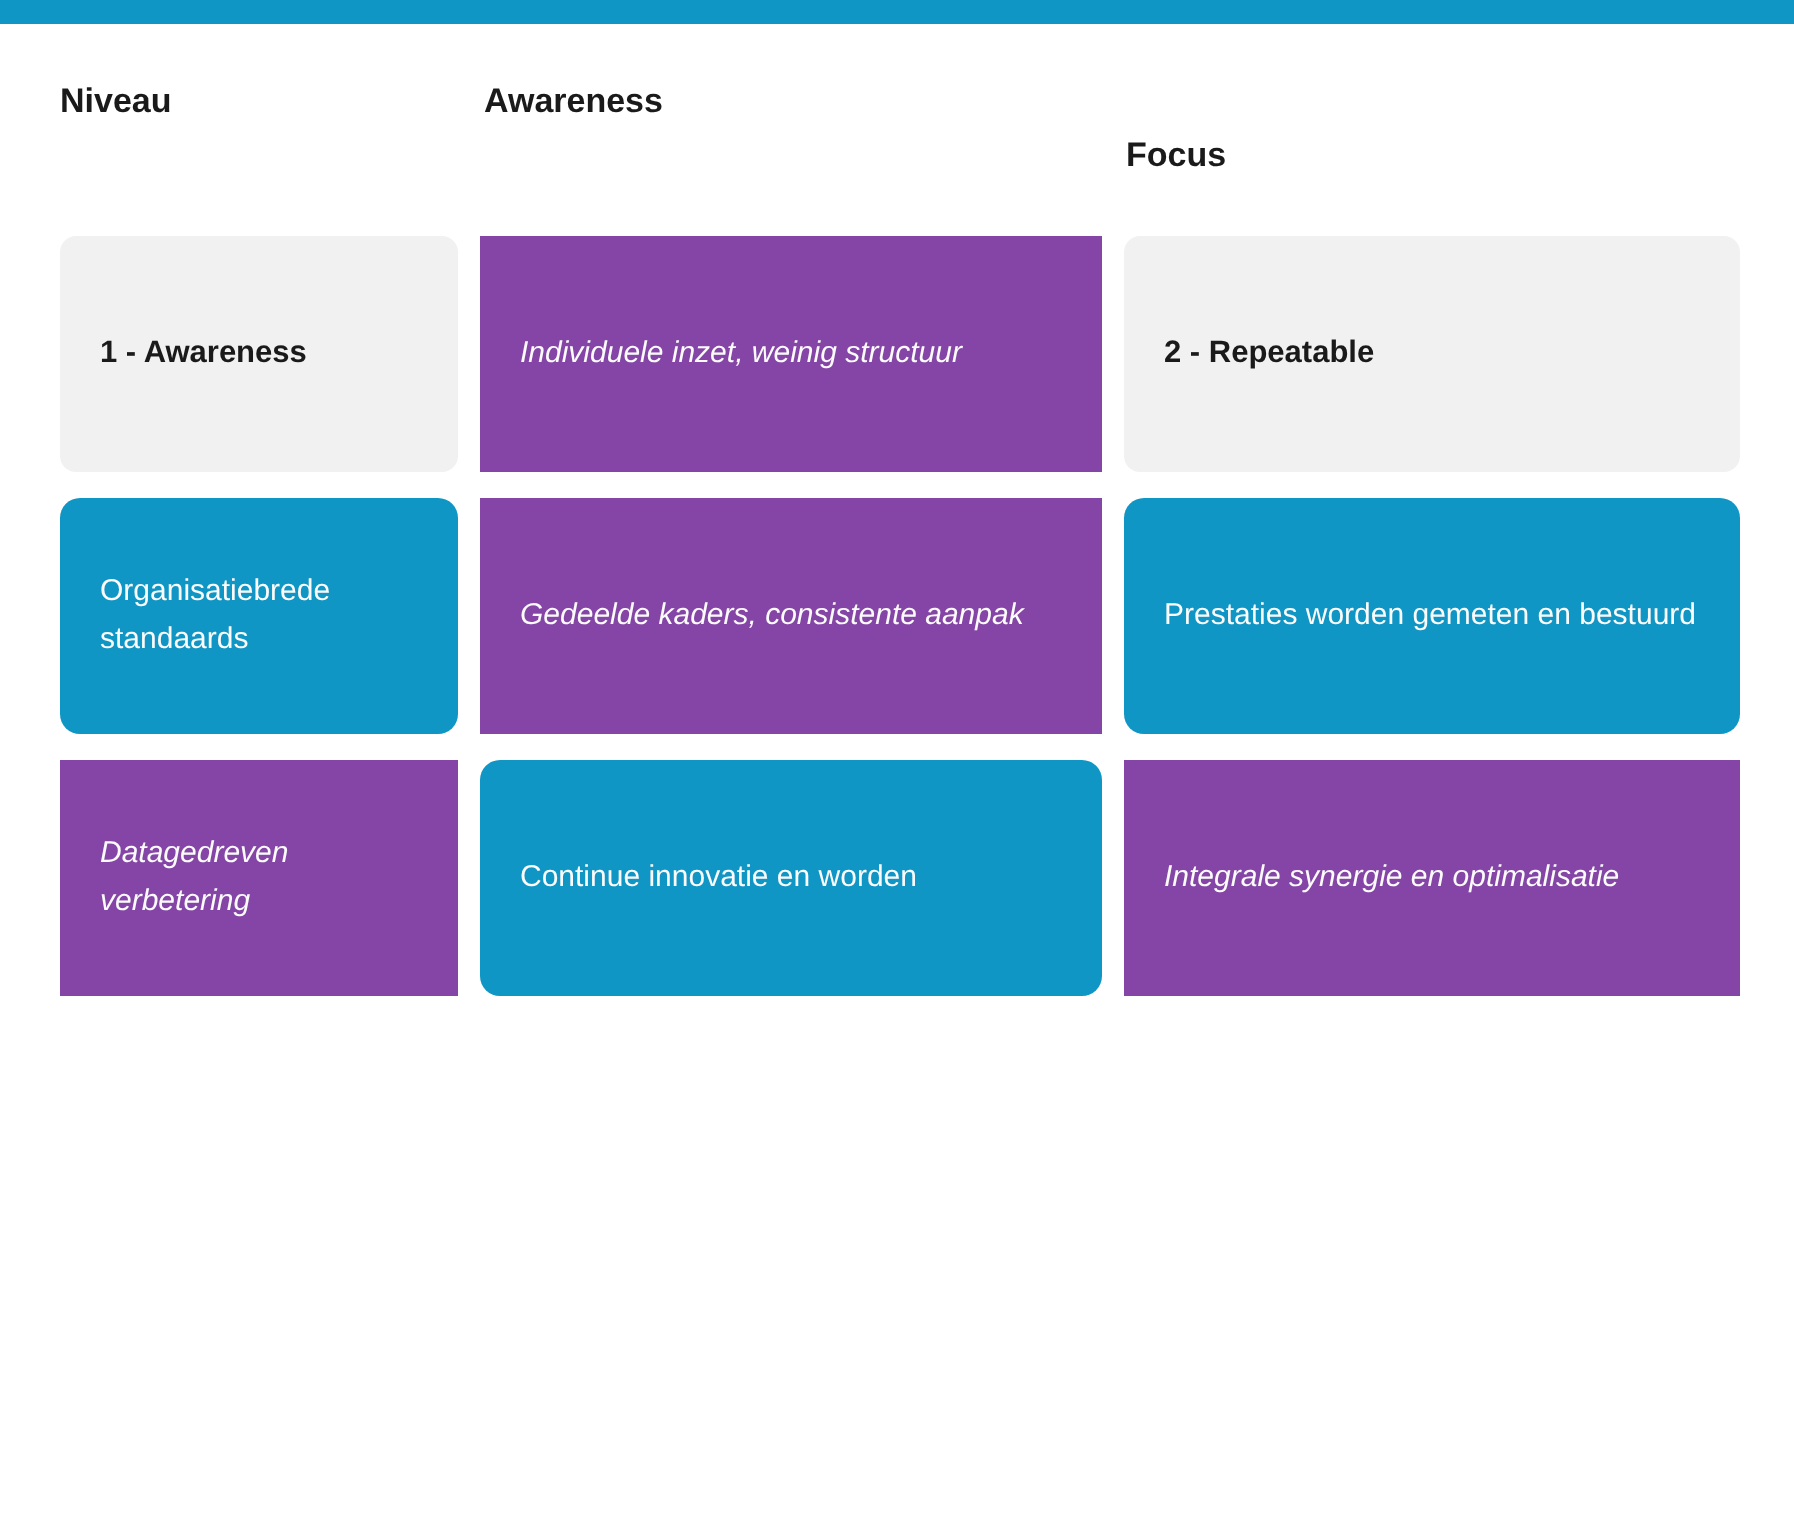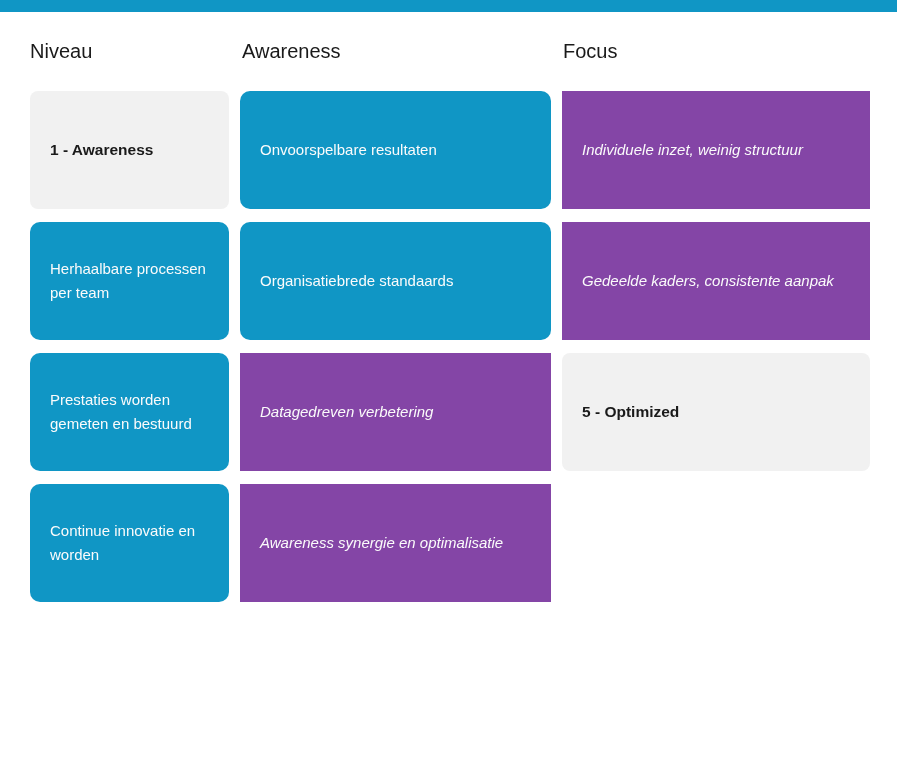"Niveau" .col-header { font-size: 20px -> 17px; font-weight: 400 -> 700 }
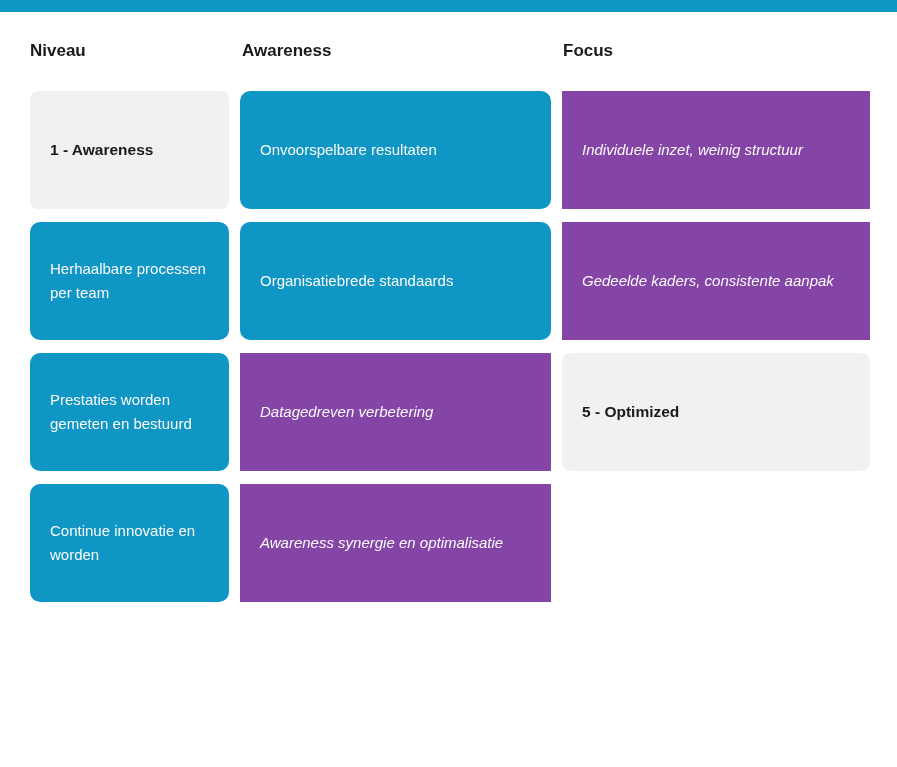"Focus" .col-header.focus { margin-top: none -> 27px }
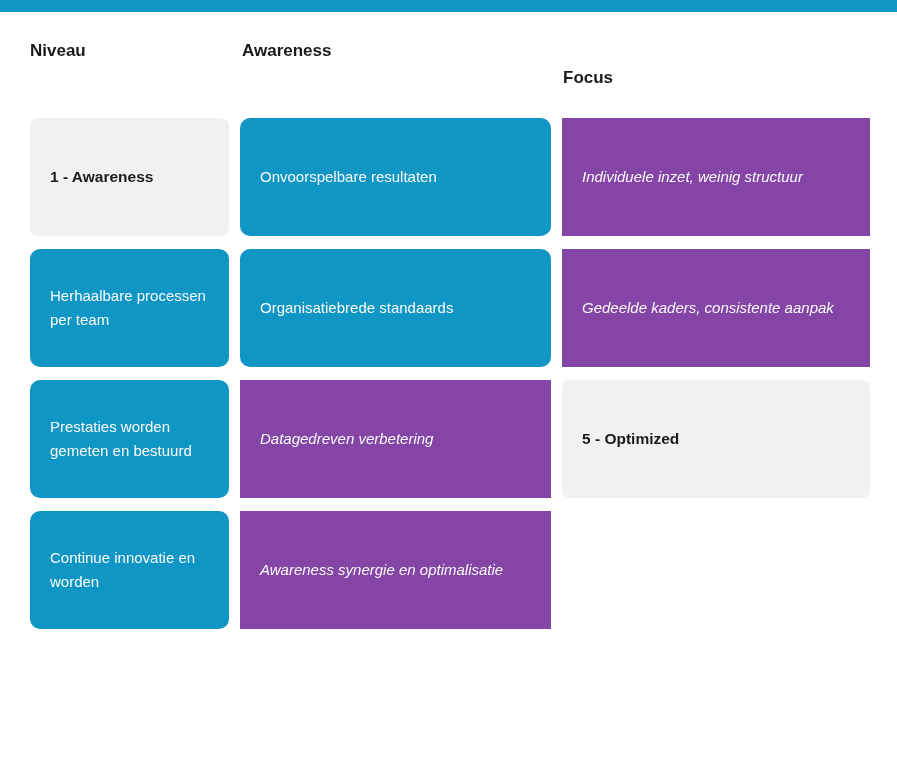"Onvoorspelbare resultaten" div.cell { html: <div> <span>Onvoorspelbare resultaten</span> </div> -> none }
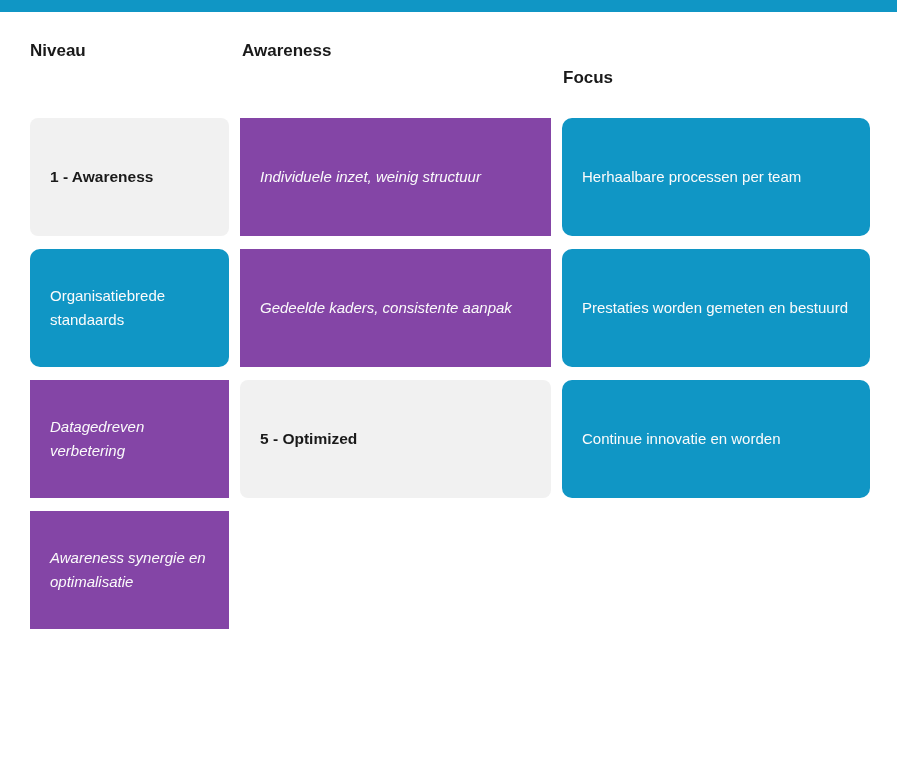"2 - Repeatable" div.cell { html: none -> <div> <span>2 - Repeatable</span> </div> }
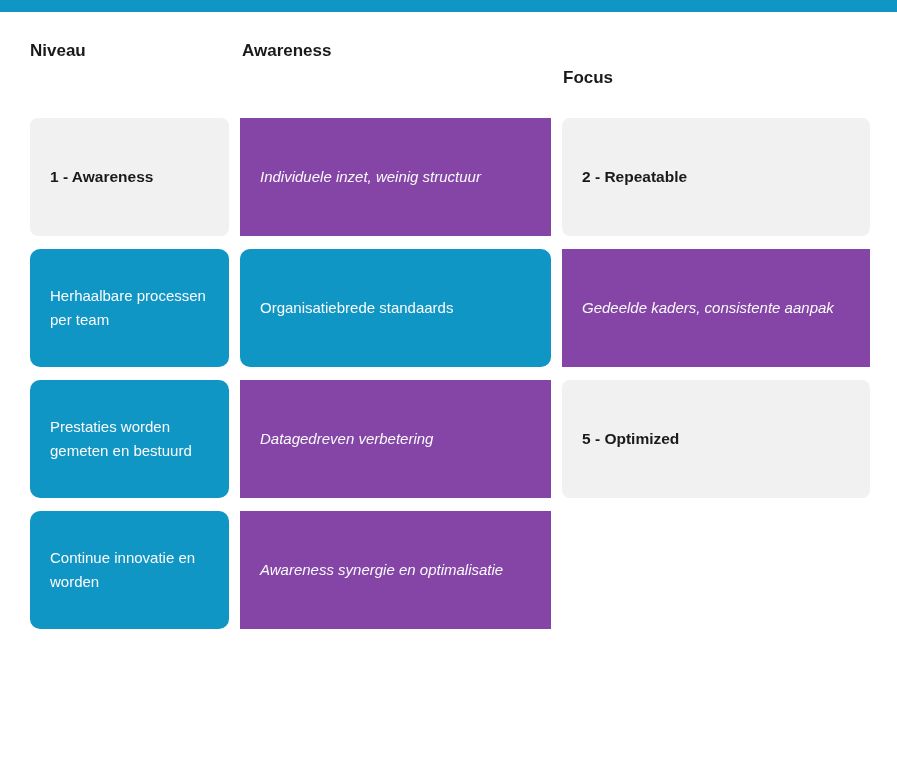"Herhaalbare processen per team" div.cell { html: <div> <span>Herhaalbare processen per team</span> </div> -> none }
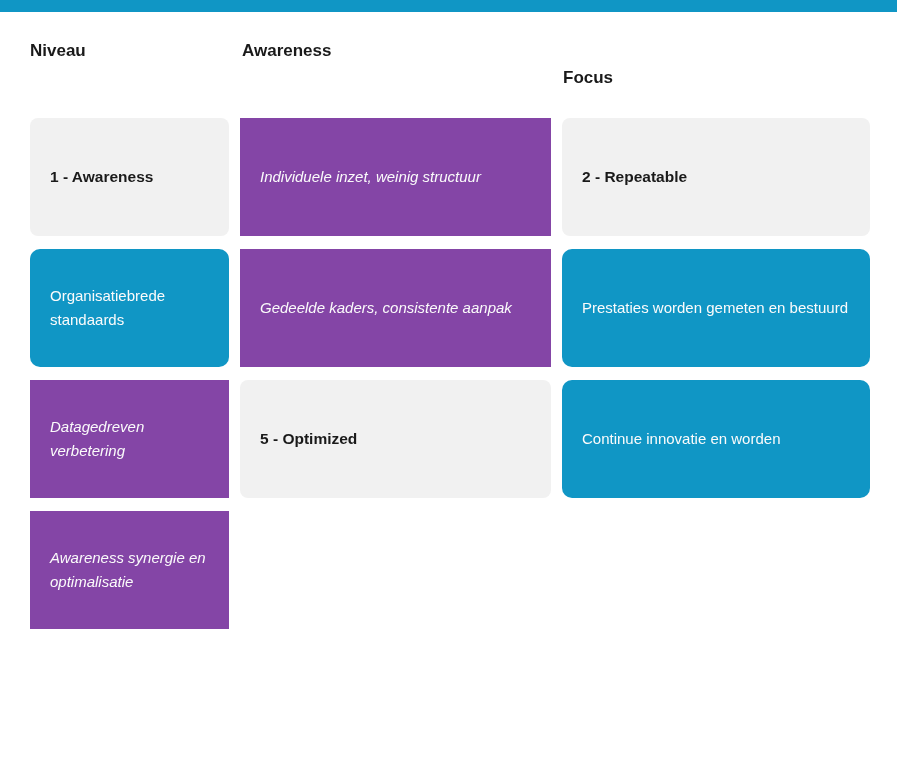"5 - Optimized" div.cell { html: <div> <span>5 - Optimized</span> </div> -> none }
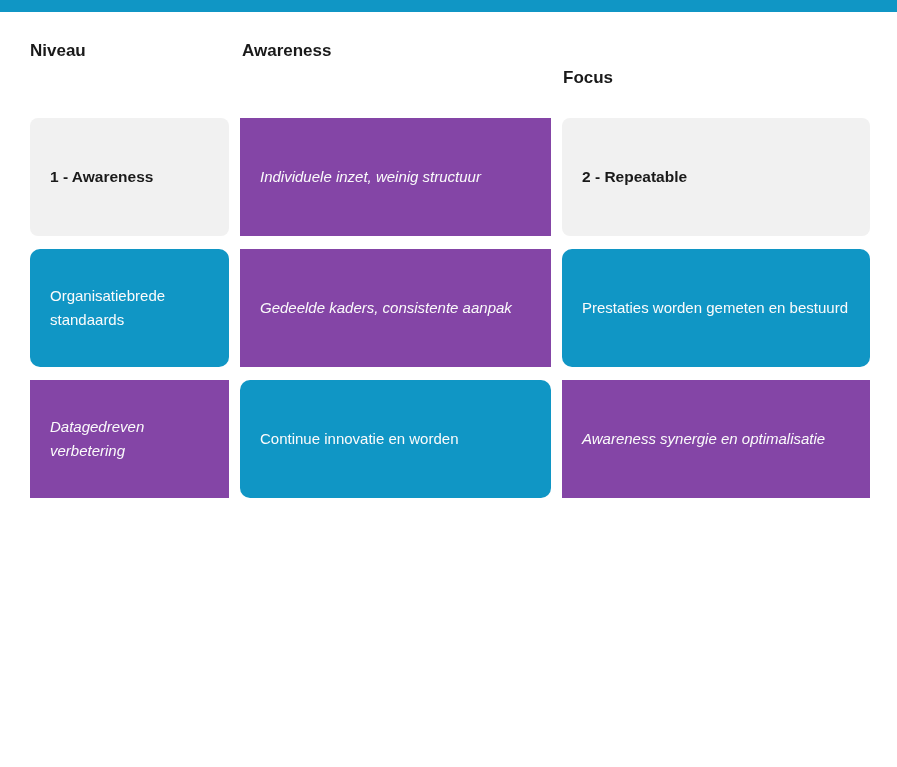"Awareness synergie en optimalisatie" span { text: Awareness -> Integrale }
